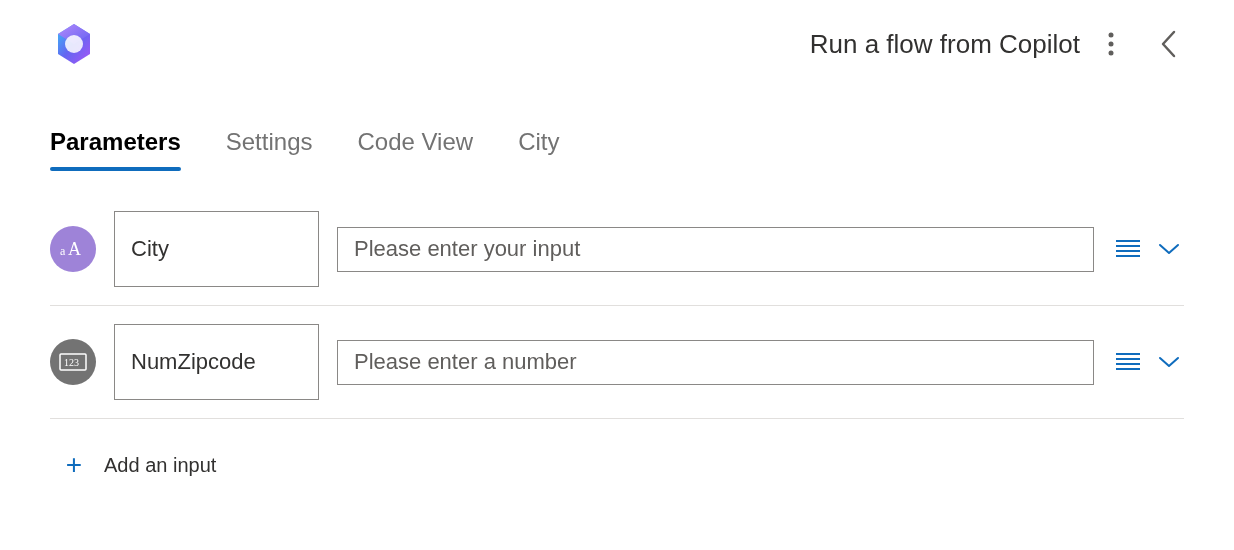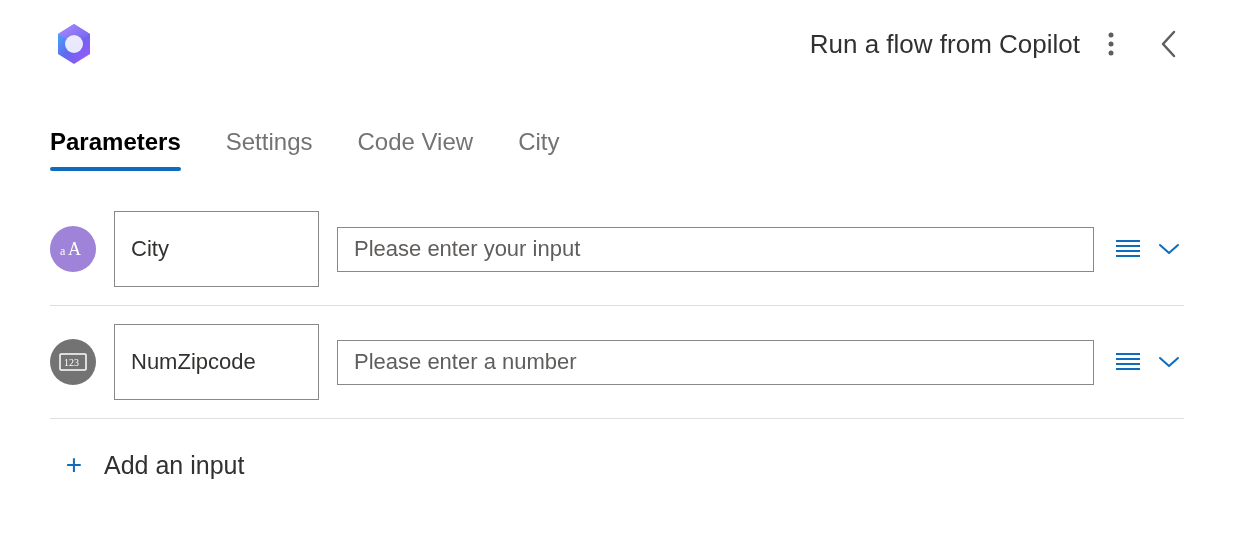"Add an input" .add-input-label { font-size: 25px -> 20px }
